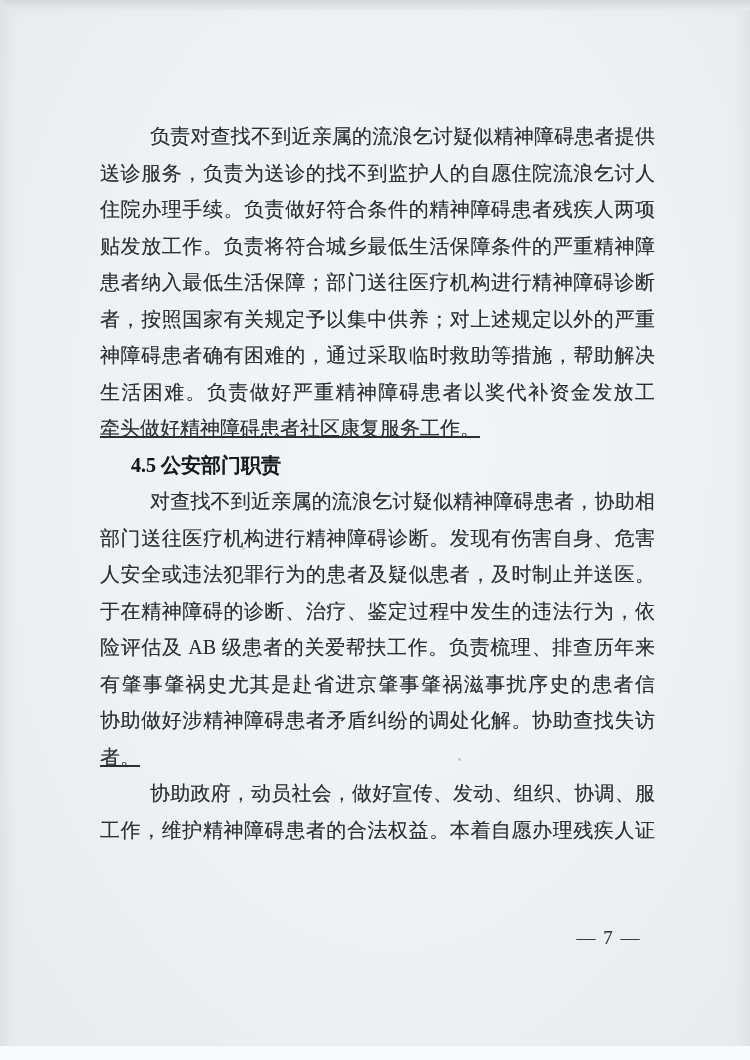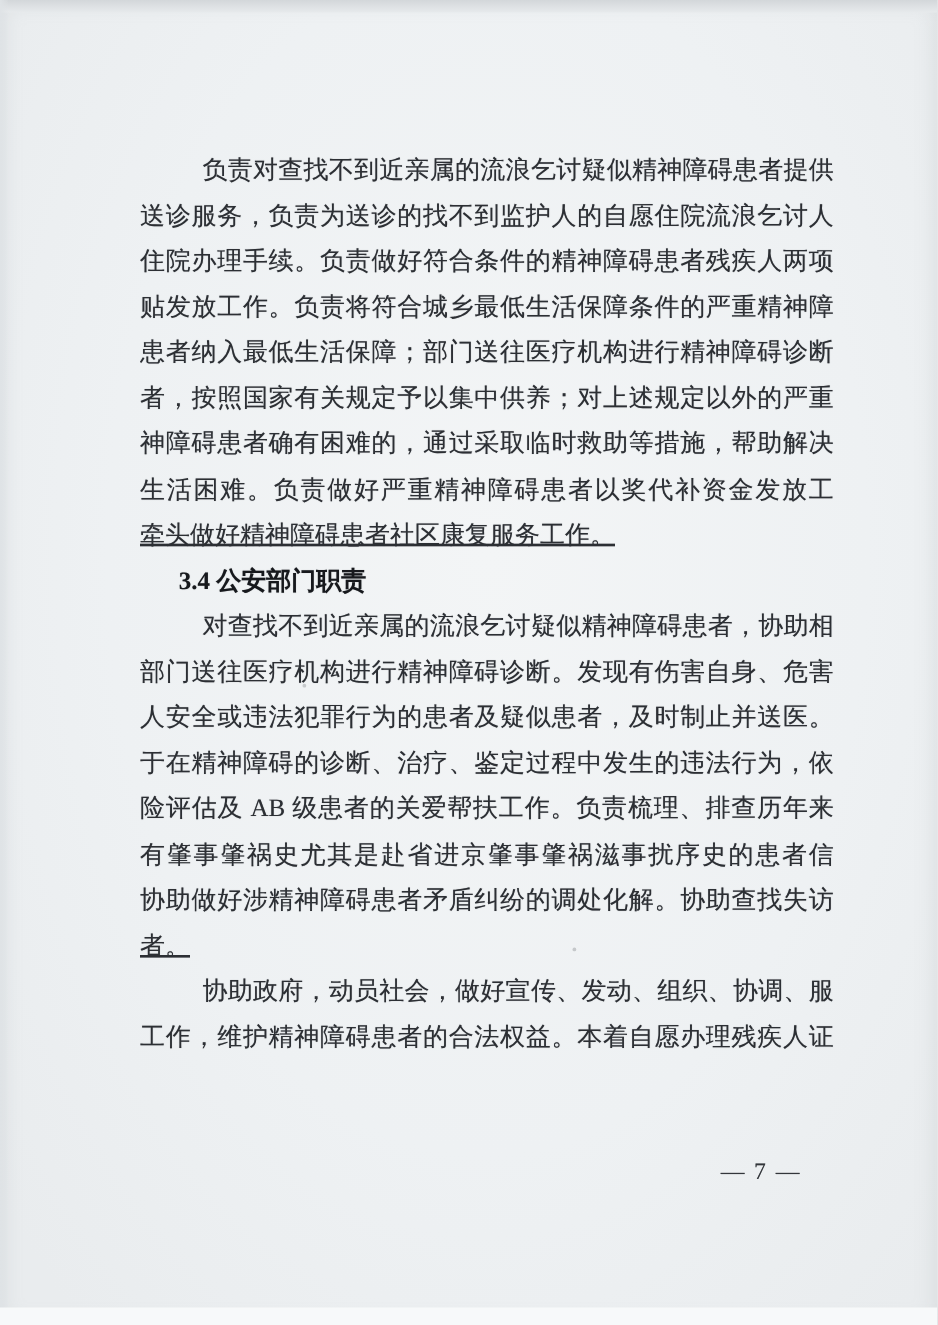"负责对查找不到近亲属的流浪乞讨疑似精神障碍患者提供" .text-col { left: 112px -> 100px }
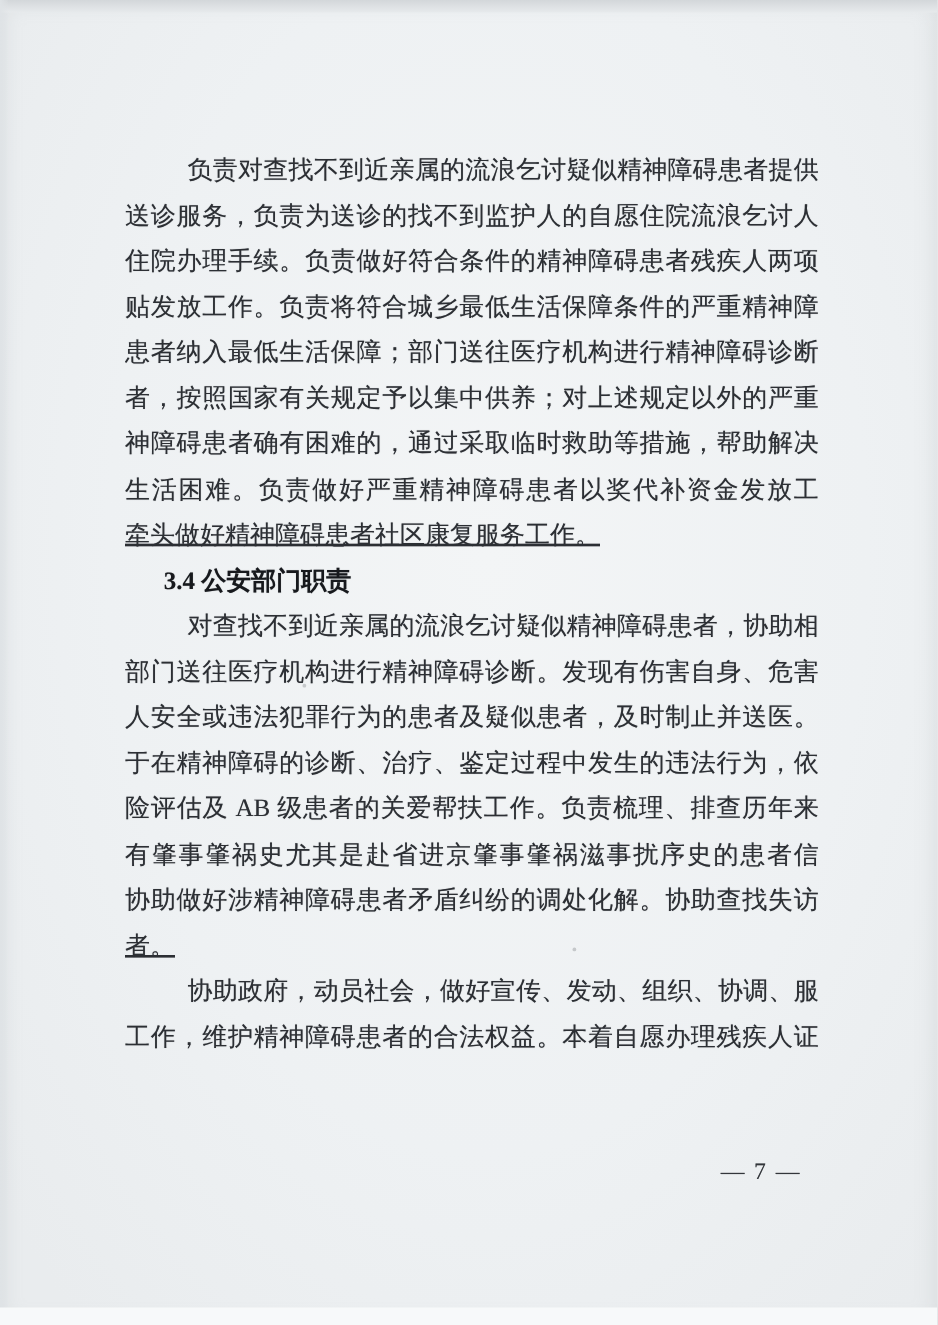"3.4 公安部门职责" div.line { text: 3.4 -> 4.5 }
